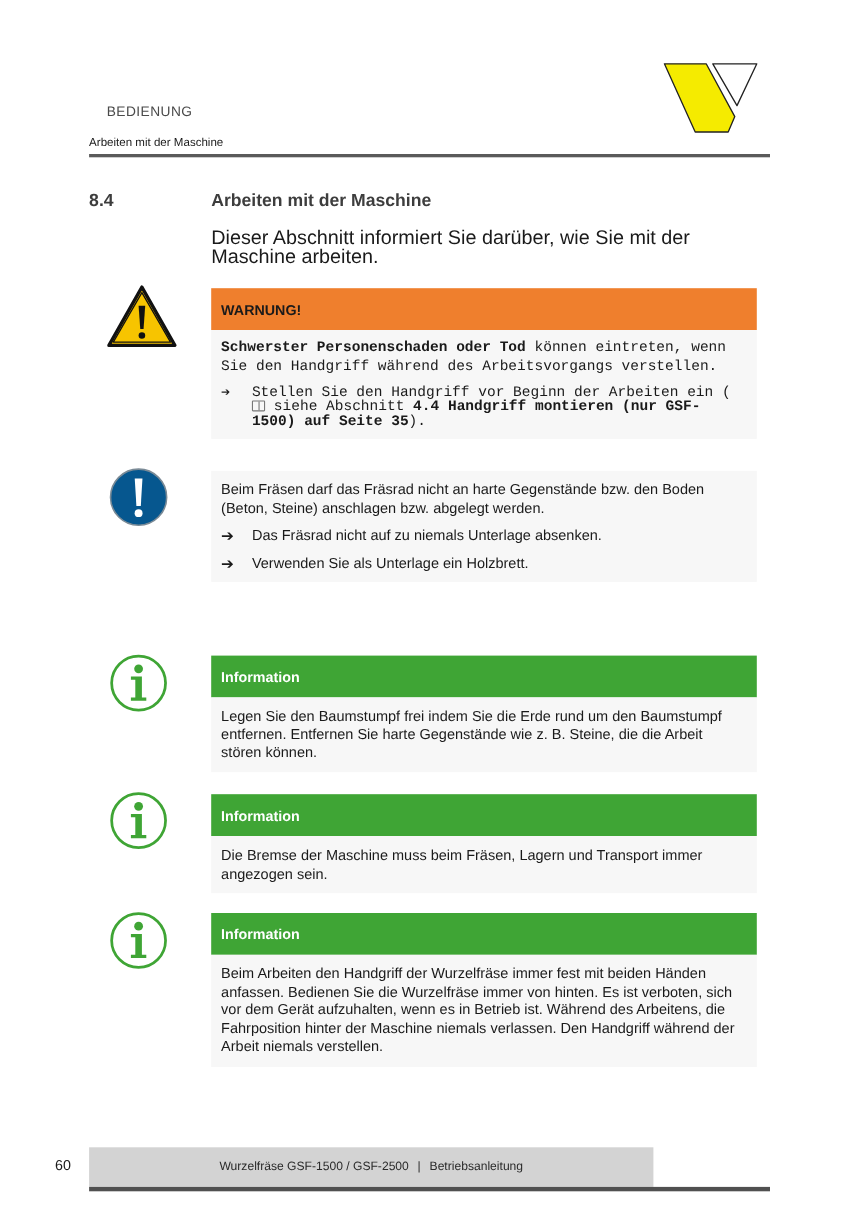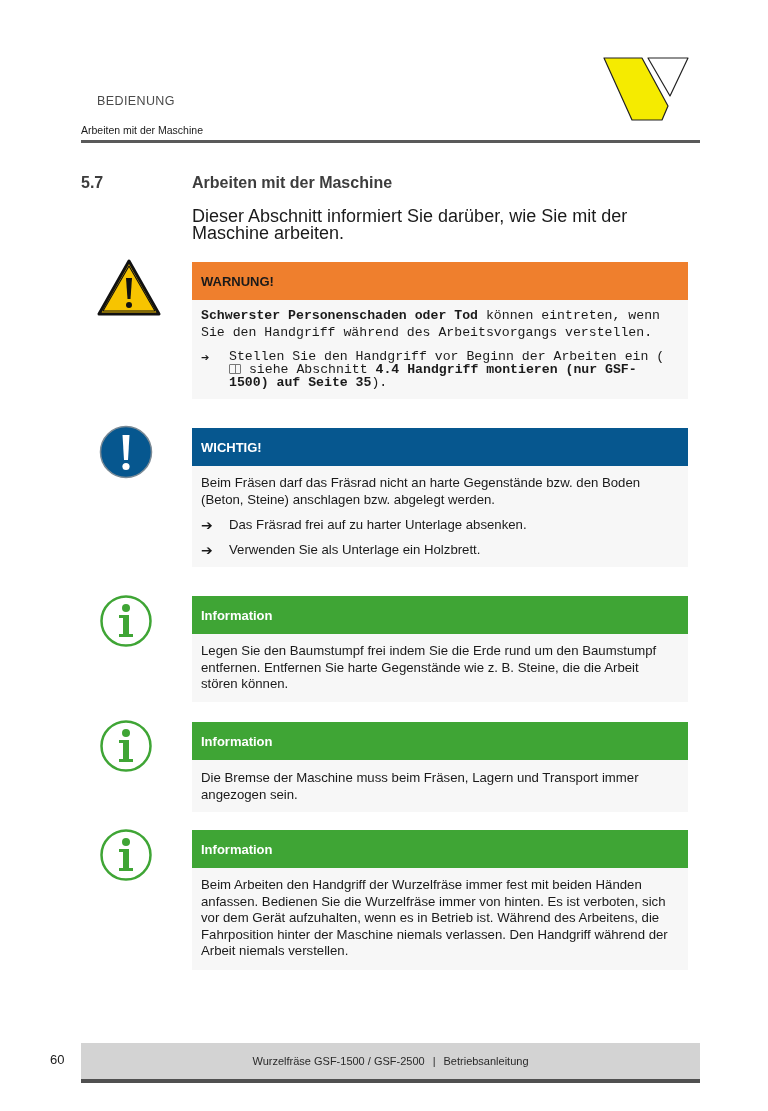"5.7" div.sec-num { text: 5.7 -> 8.4 }
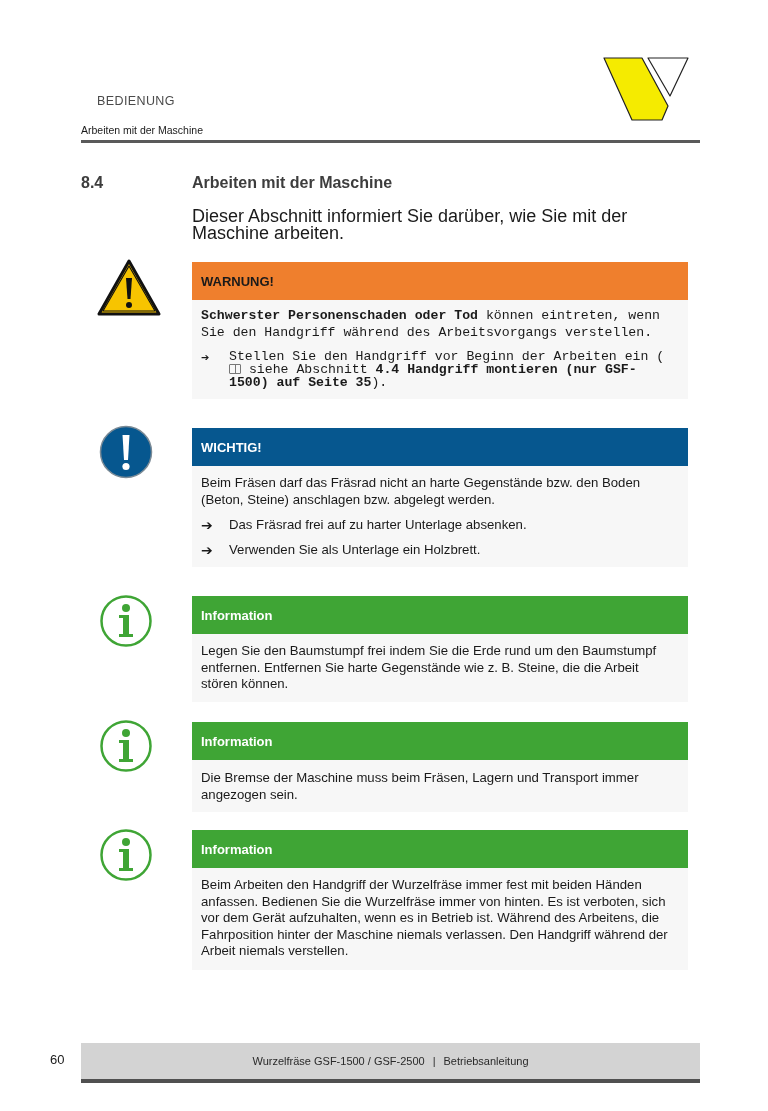"WICHTIG!" div.note-head { html: <div>WICHTIG!</div> -> none }
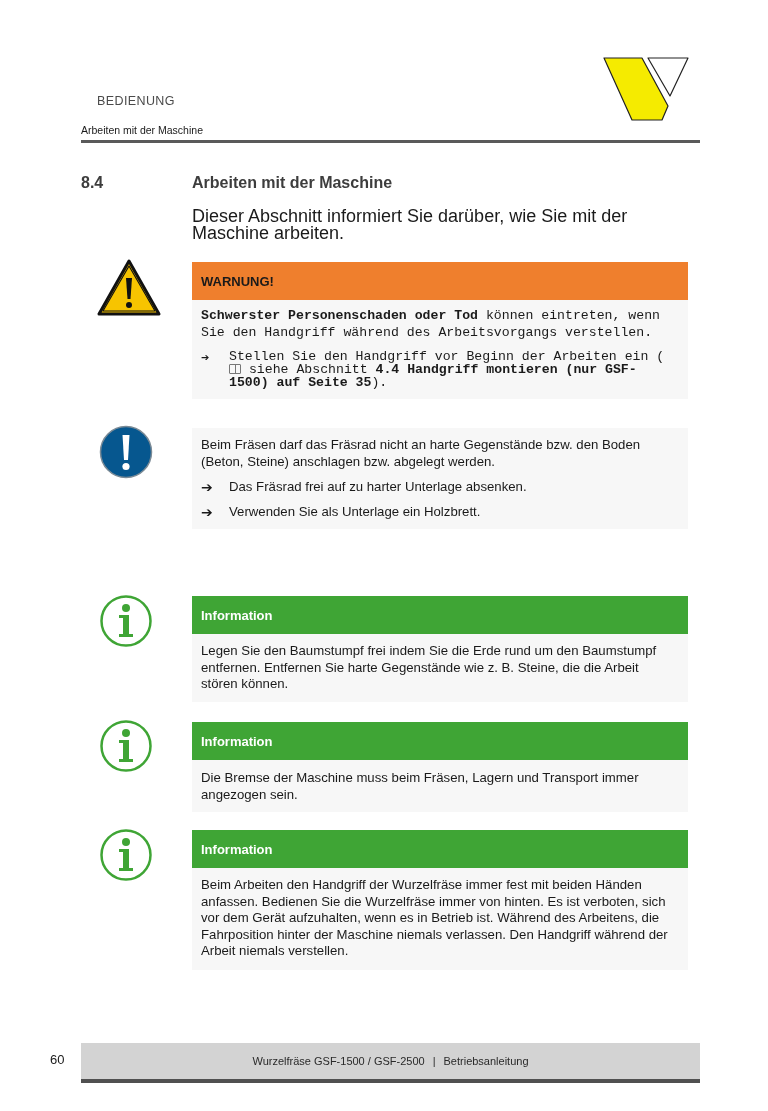"Das Fräsrad frei auf zu" span.txt { text: frei auf zu harter -> nicht auf zu niemals }
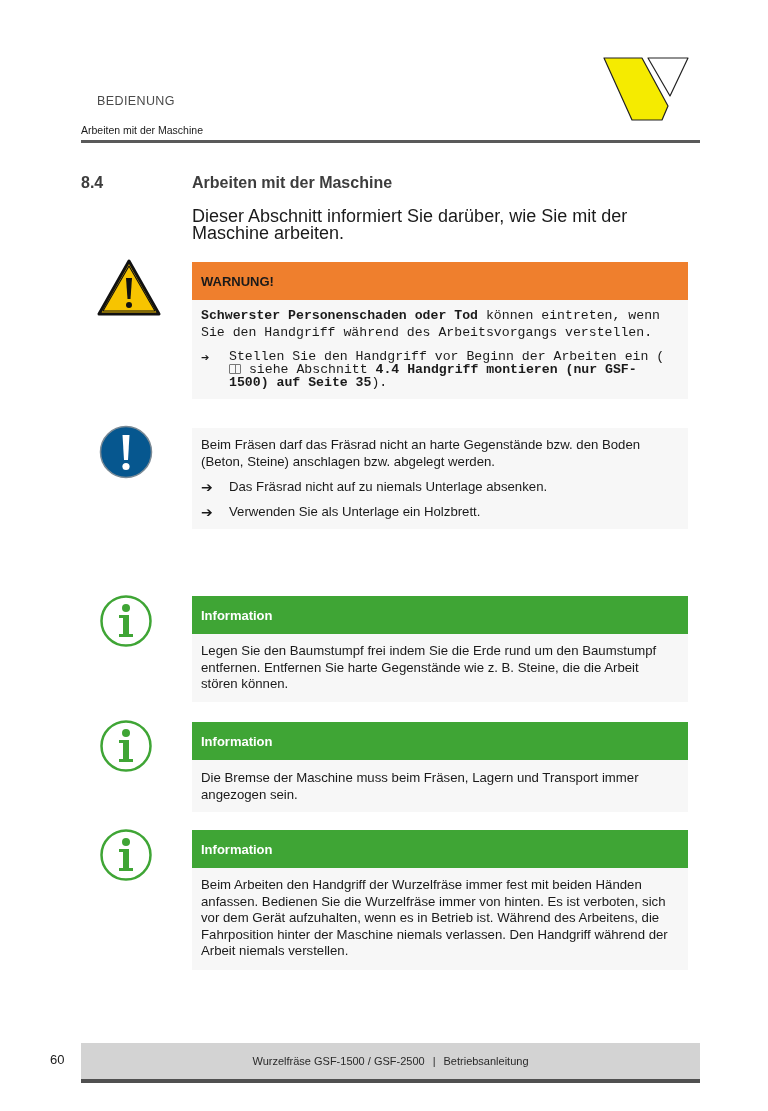"Wurzelfräse GSF-1500 / GSF-2500" .footer-bar { width: 619px -> 513px }
